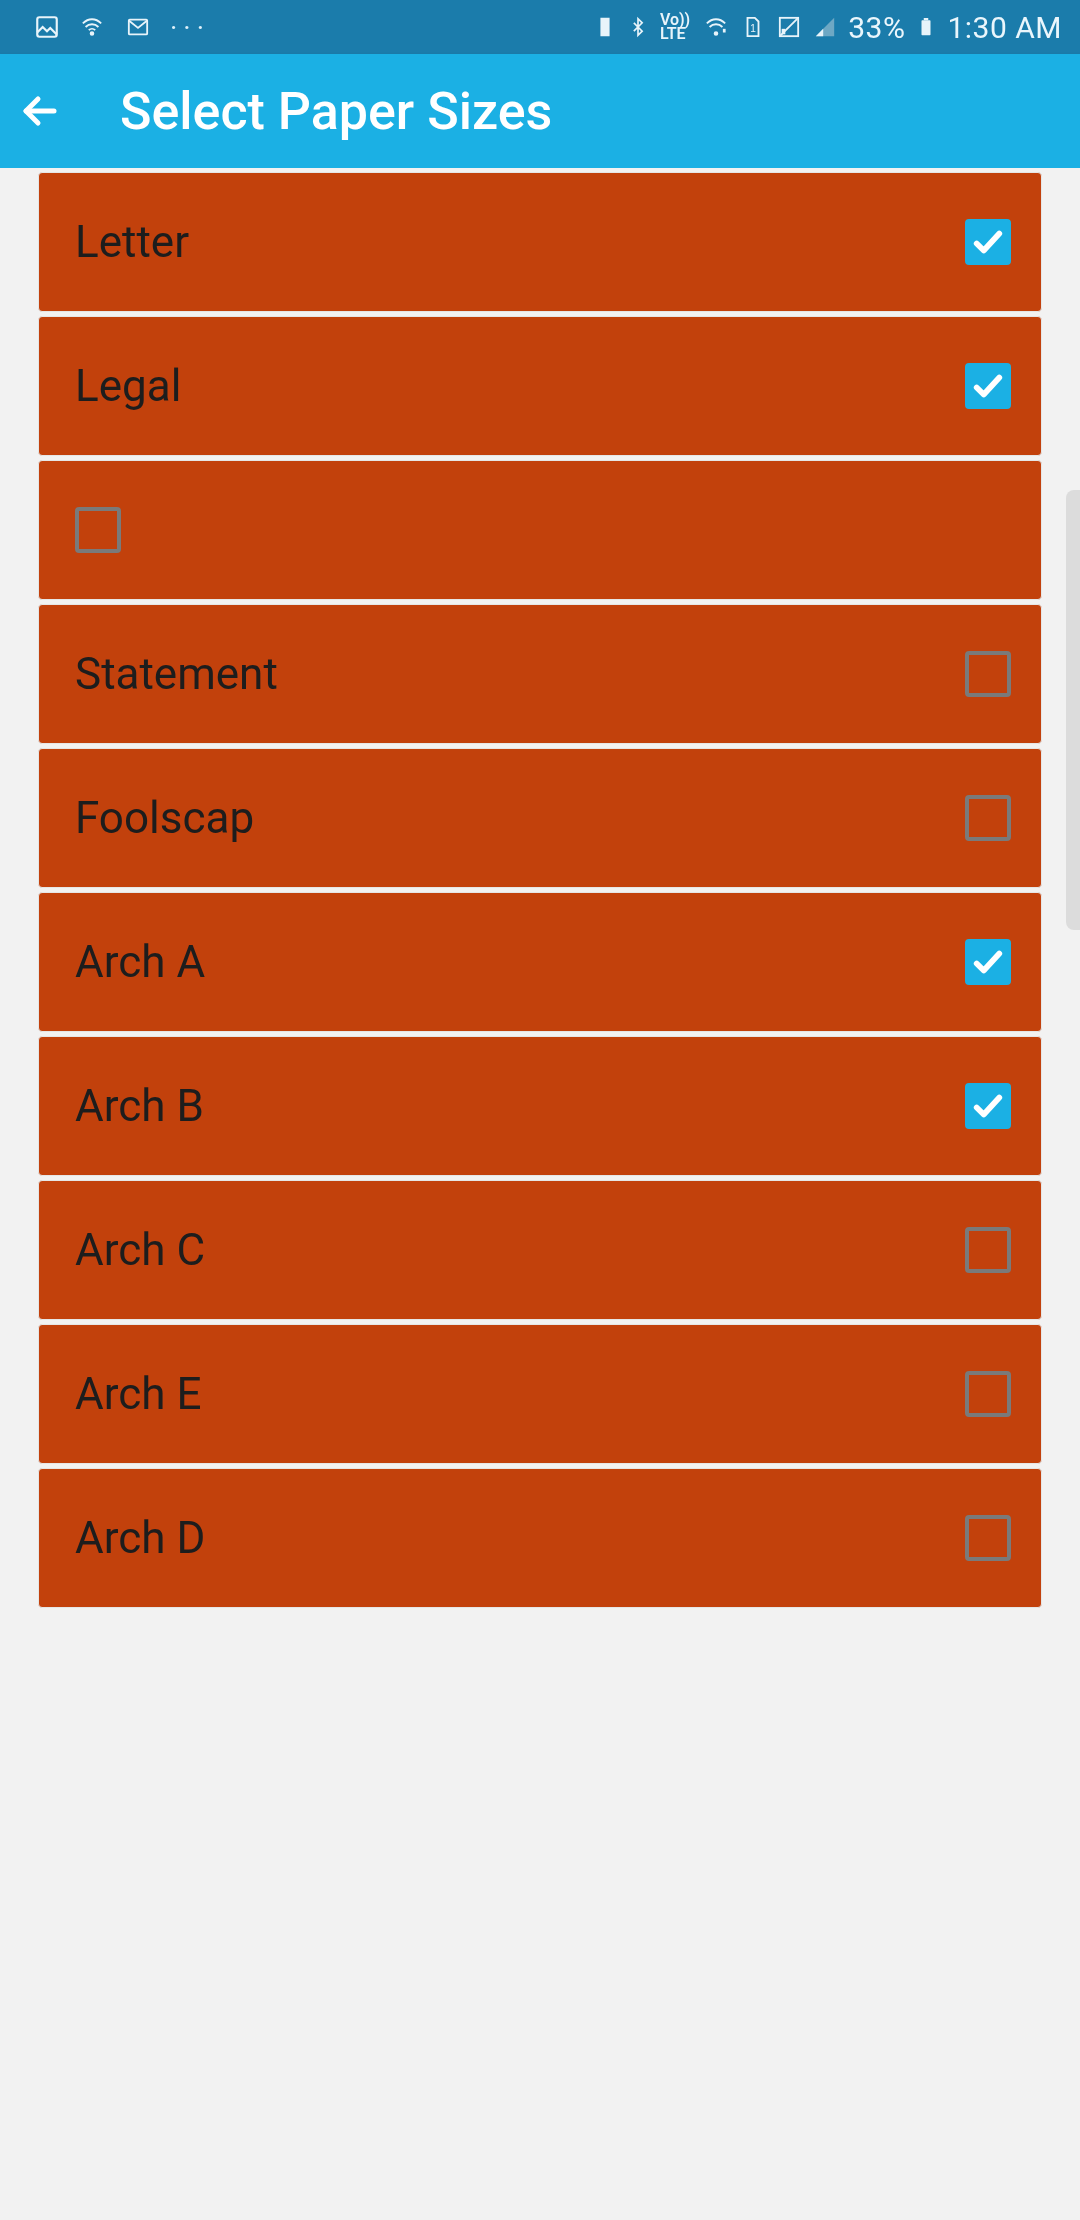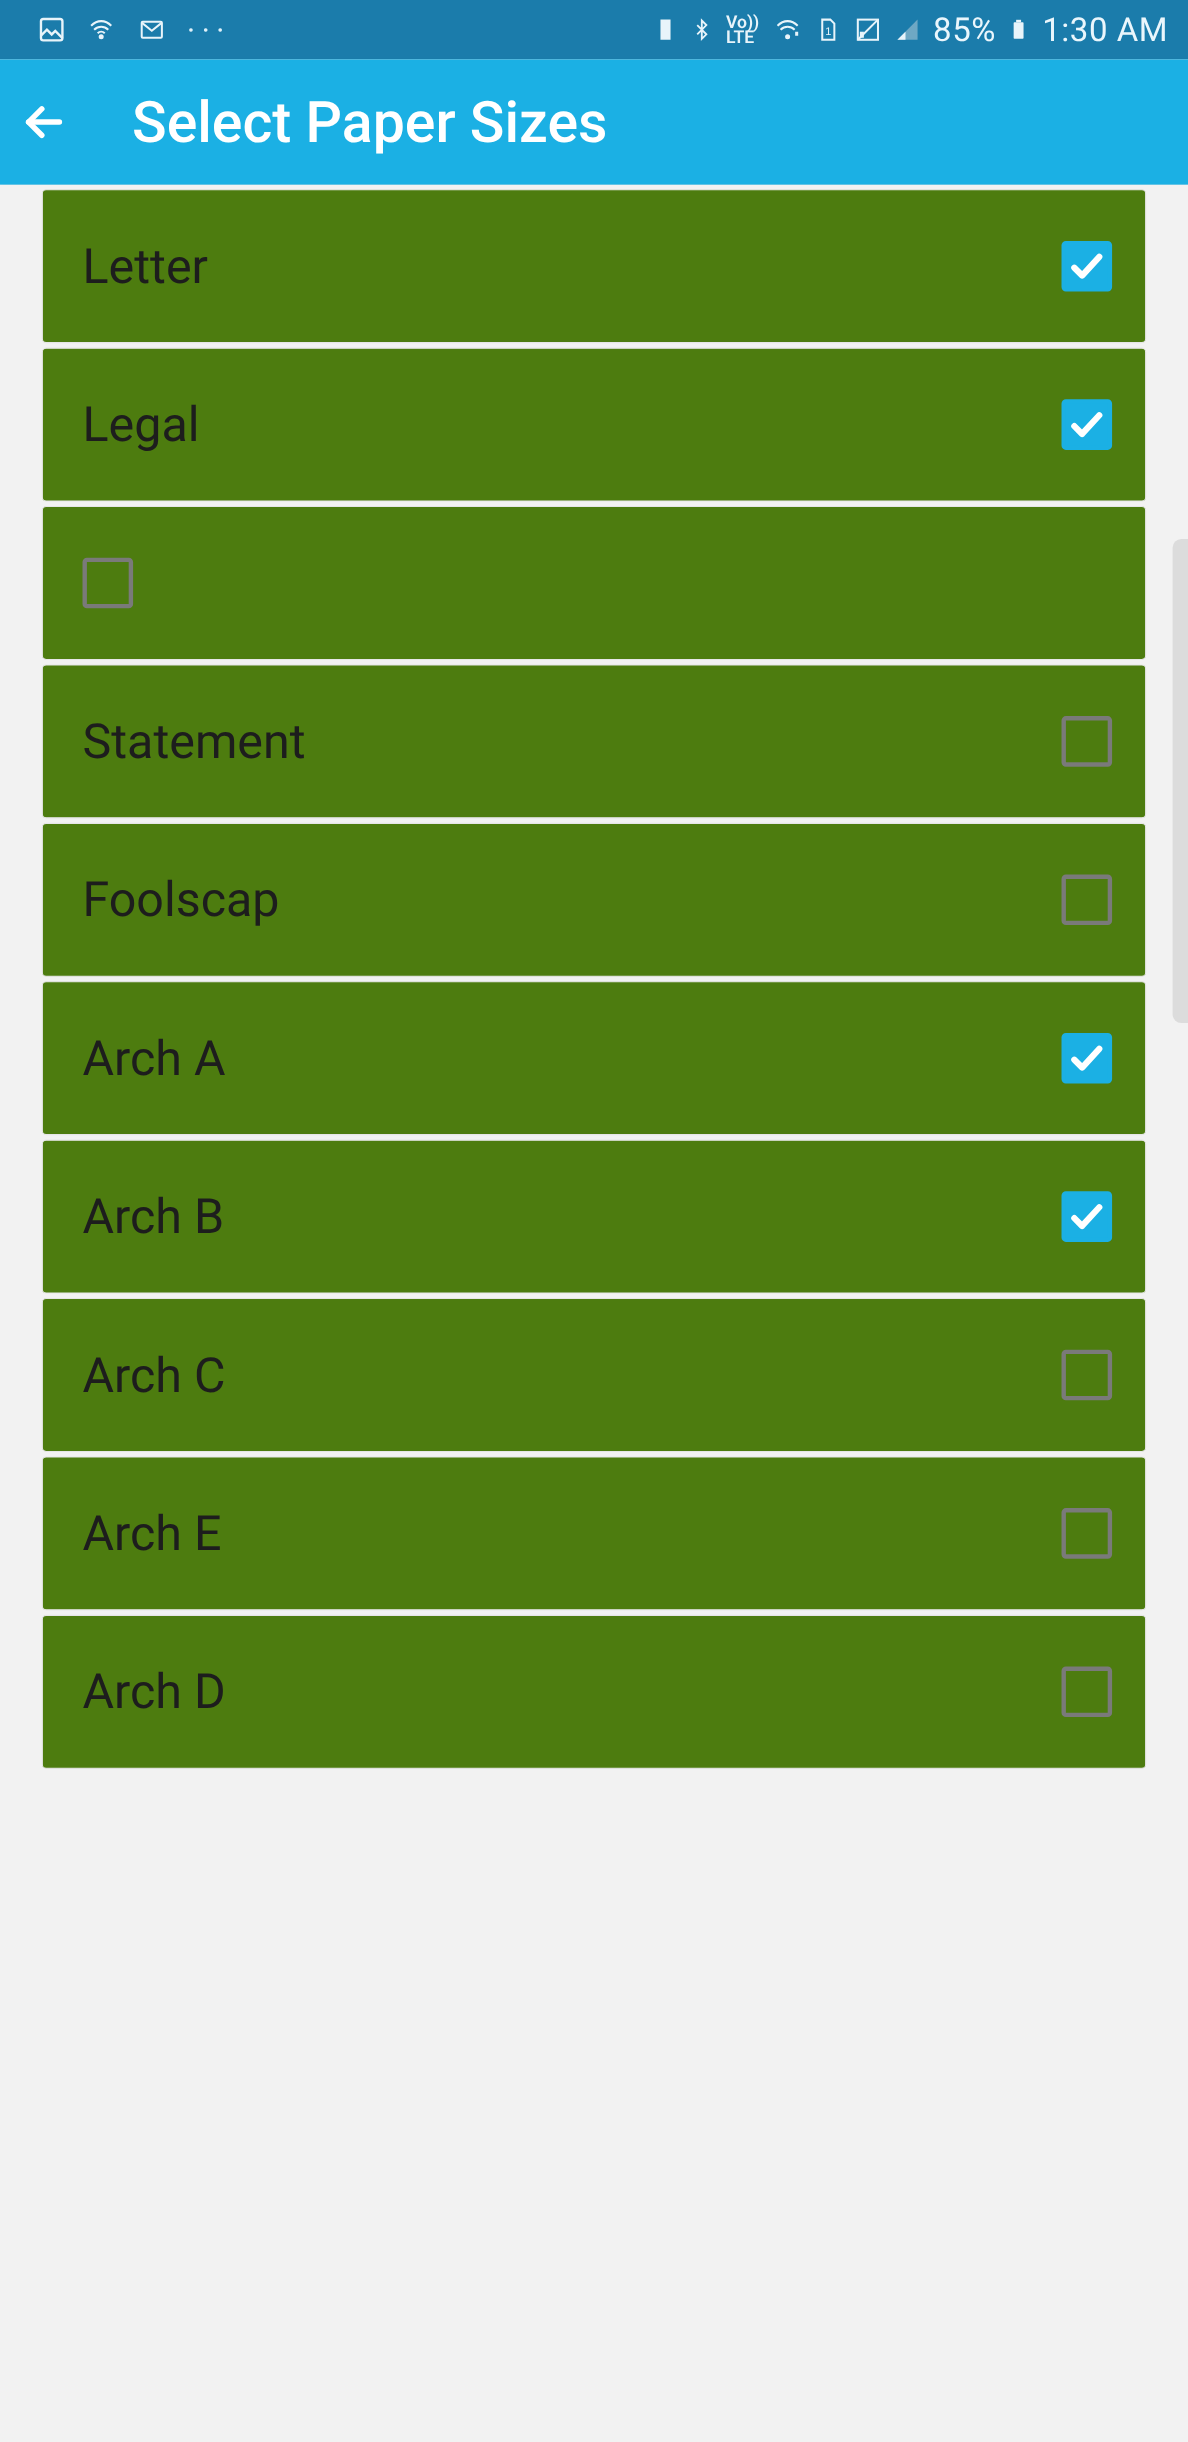"85%" span.txt { text: 85% -> 33% }
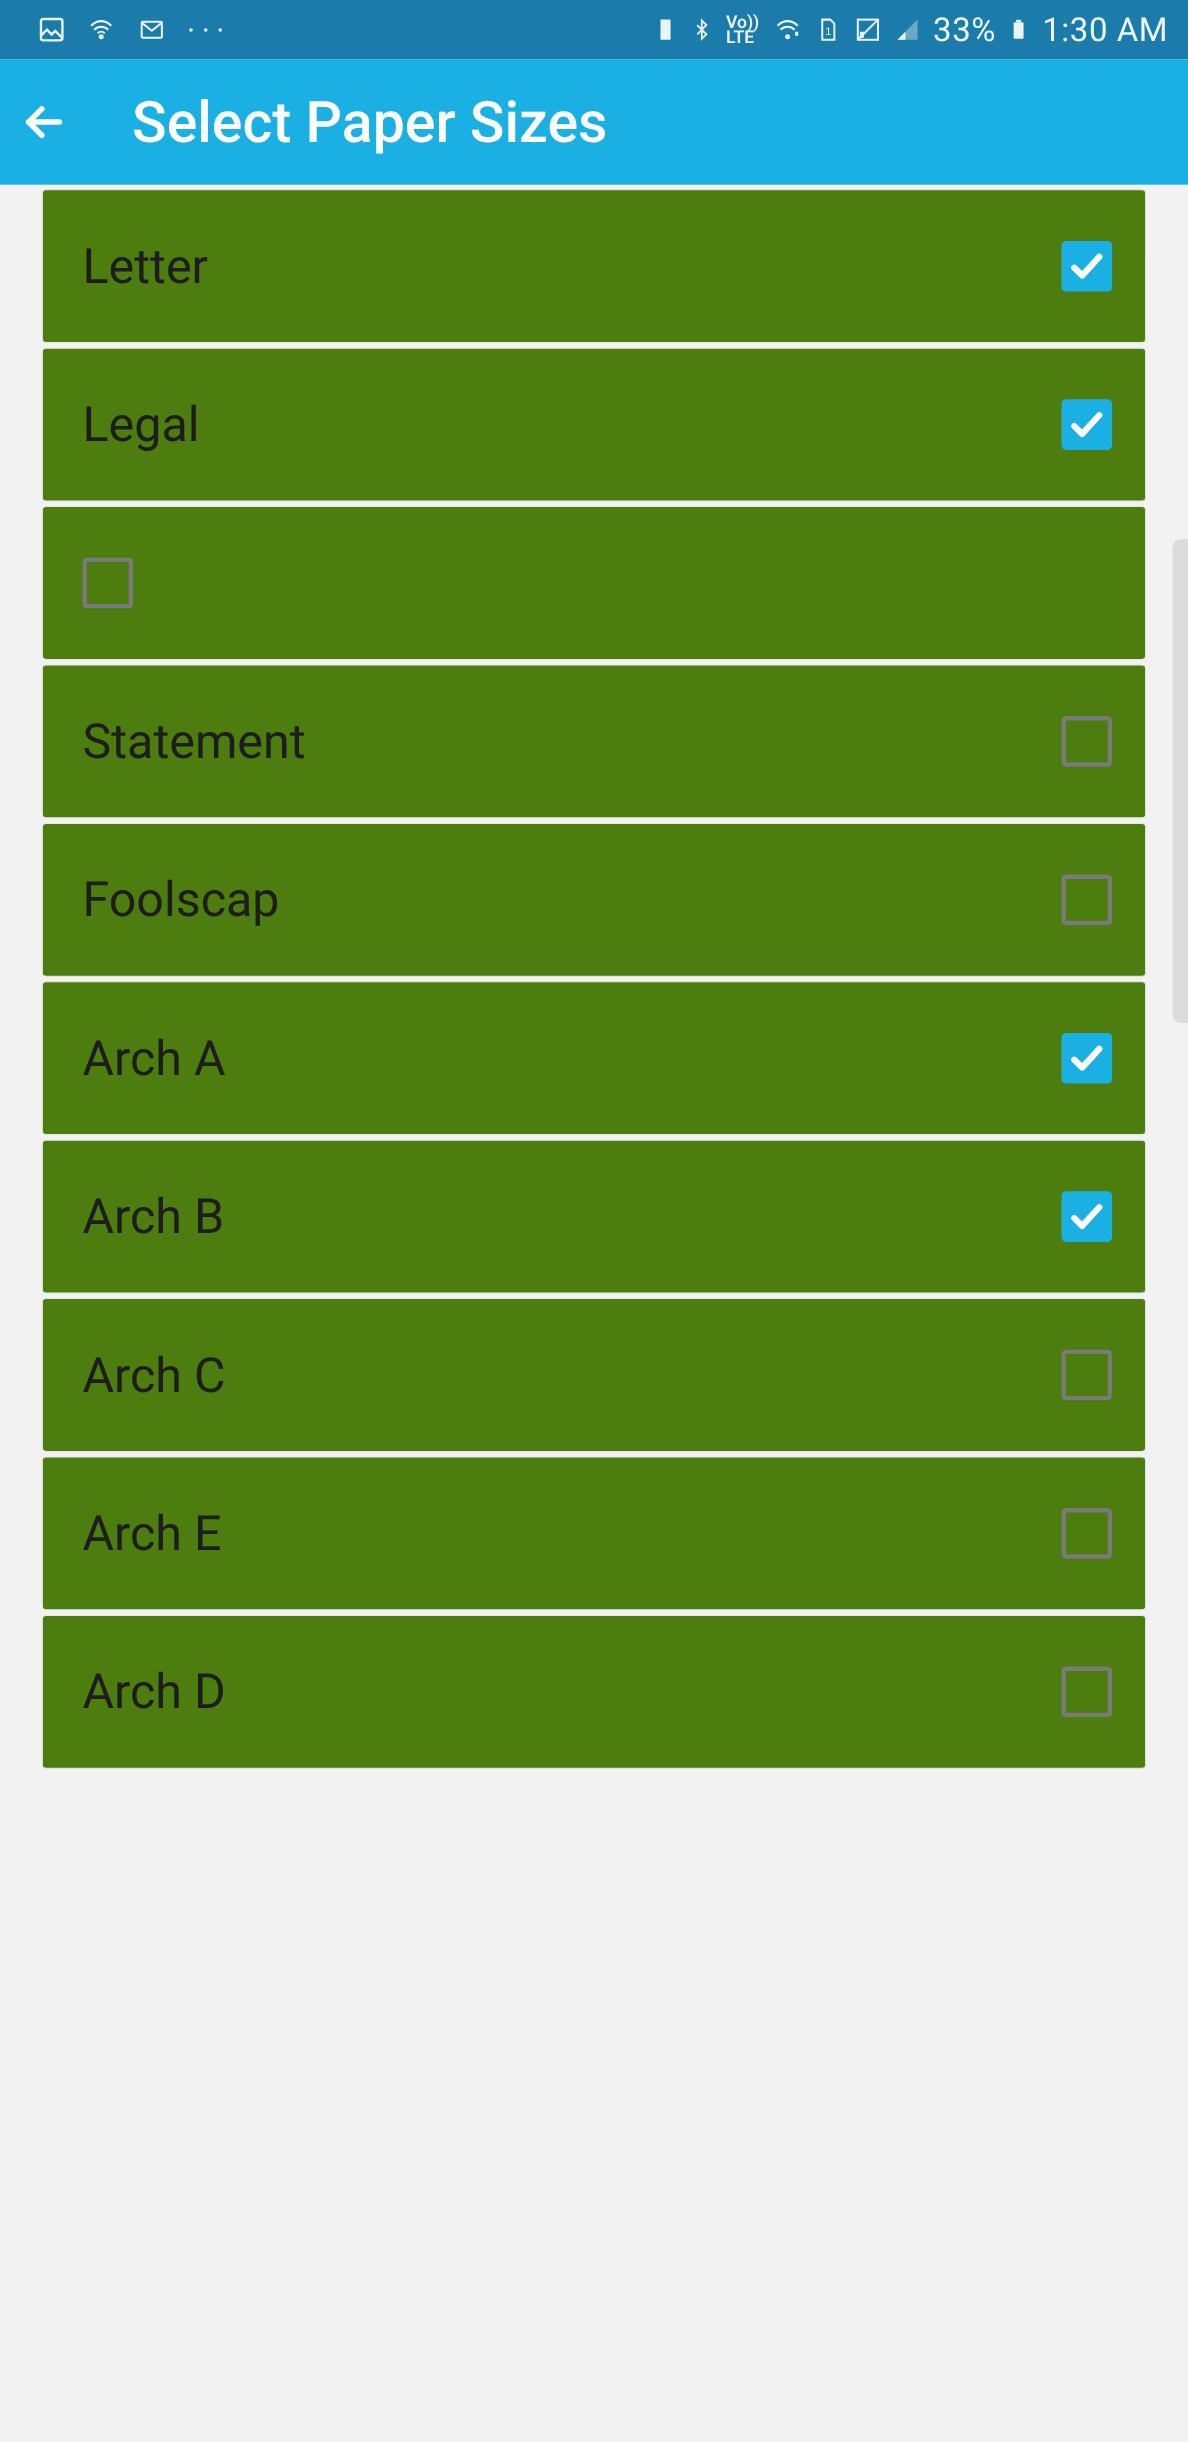"Letter" .row { background: #4d7c0f -> #c2410c }
